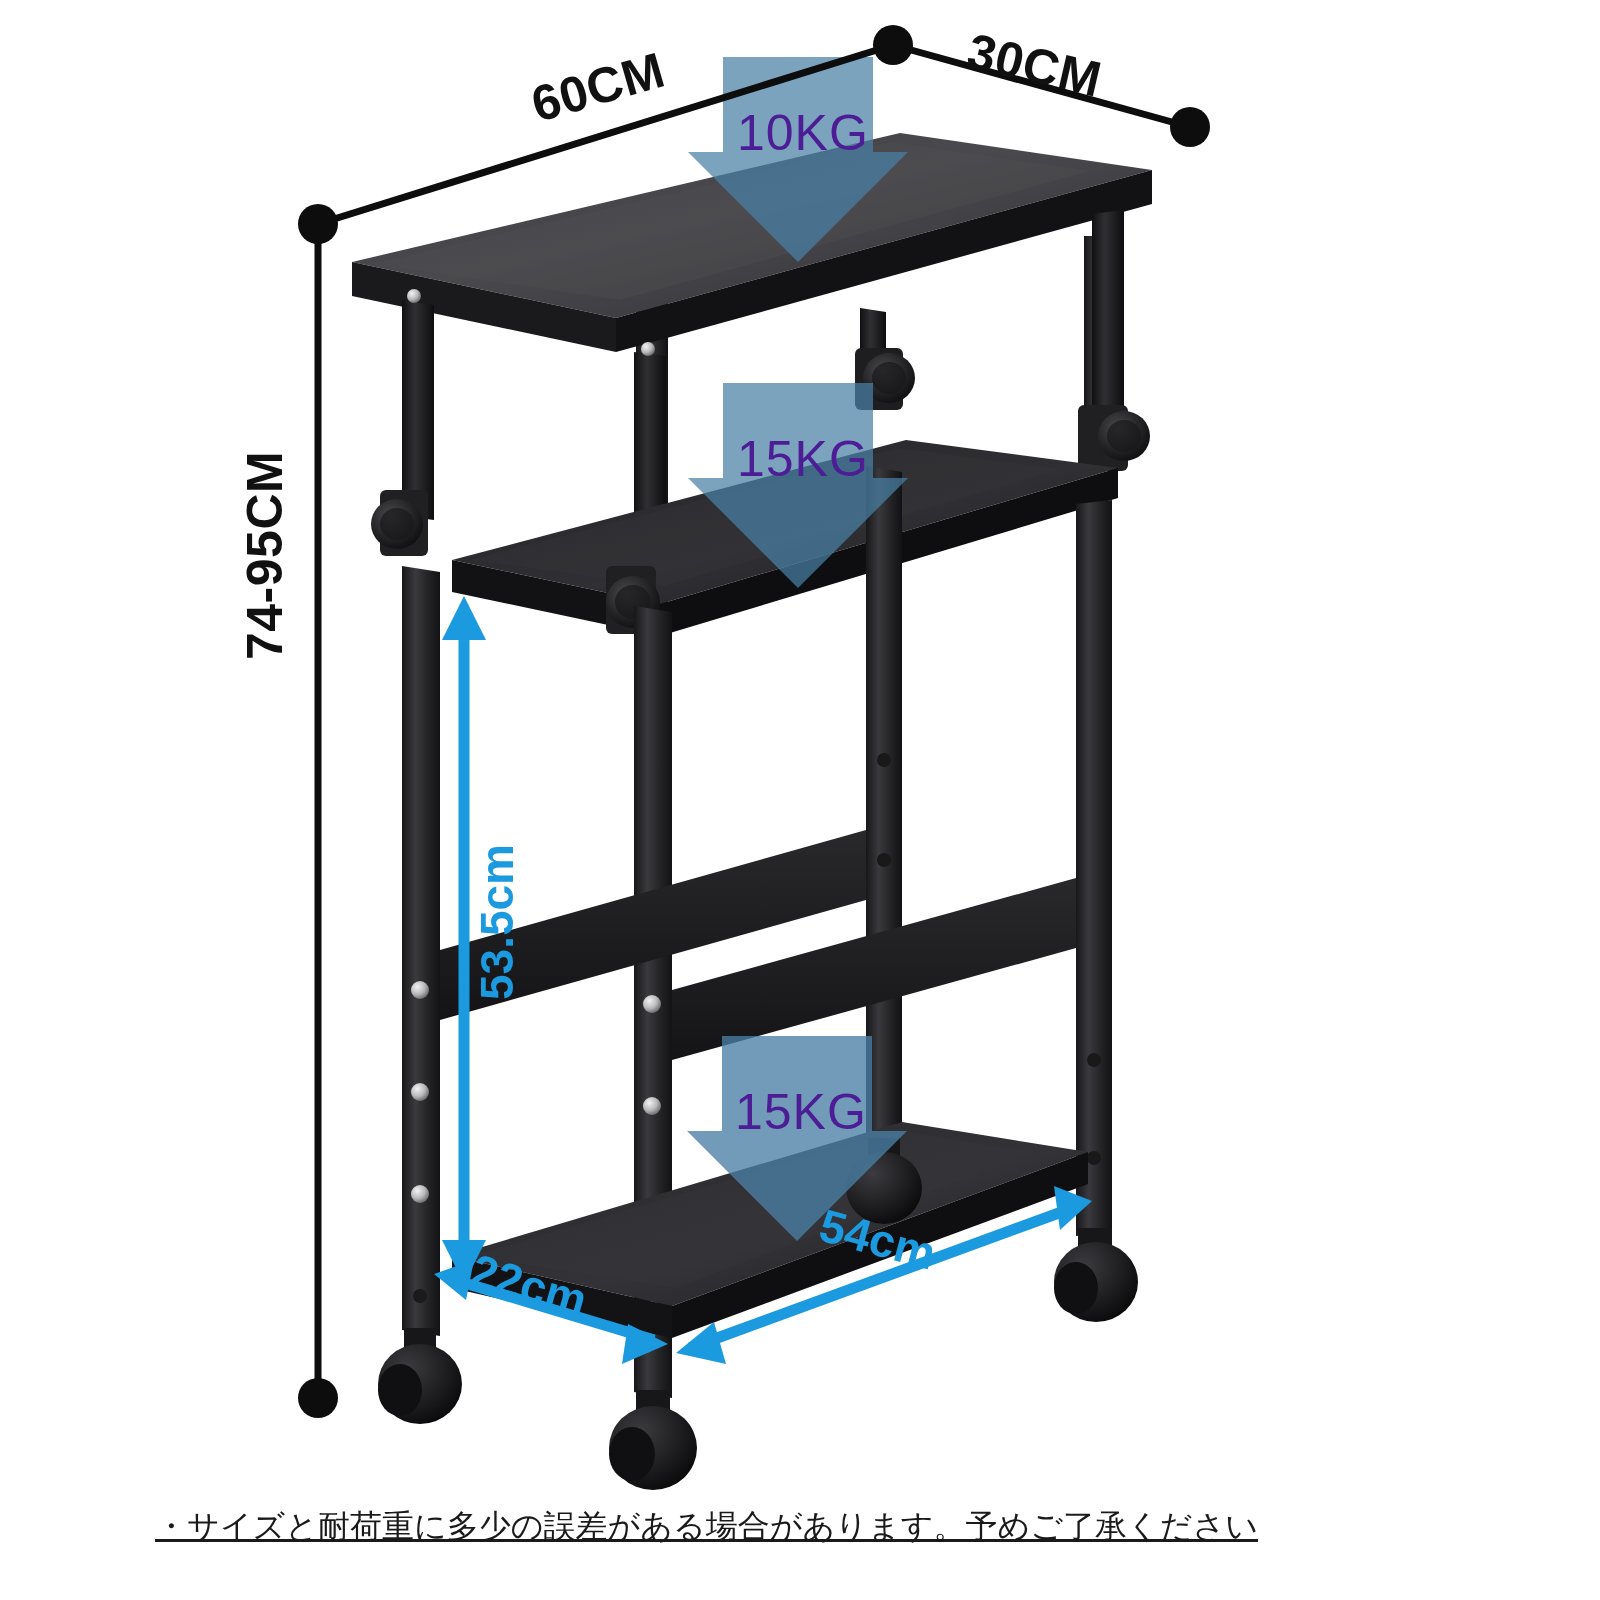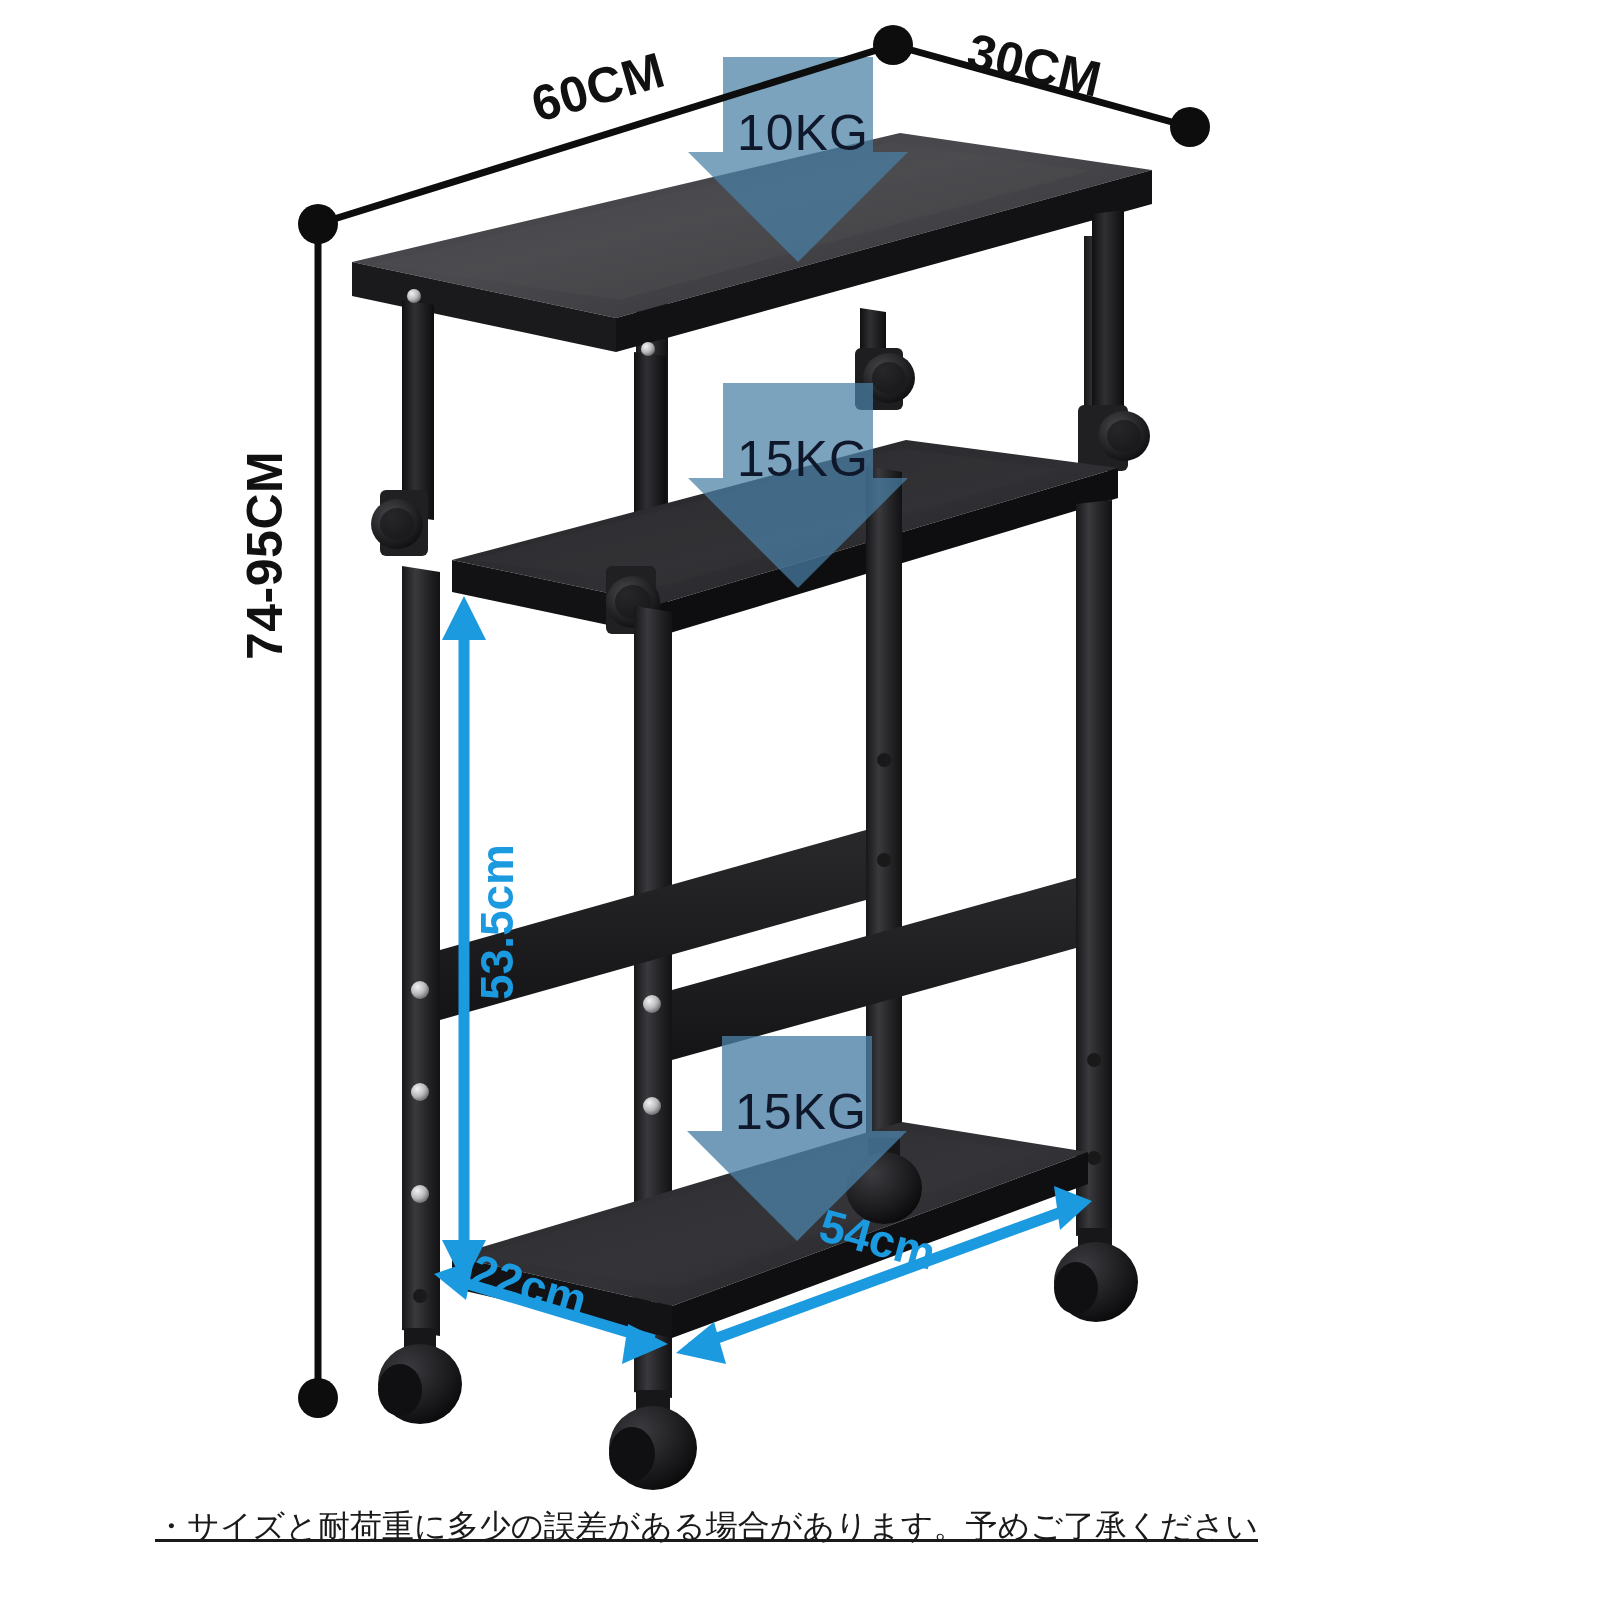"10KG" .kg { color: #0f172a -> #4c1d95 }
